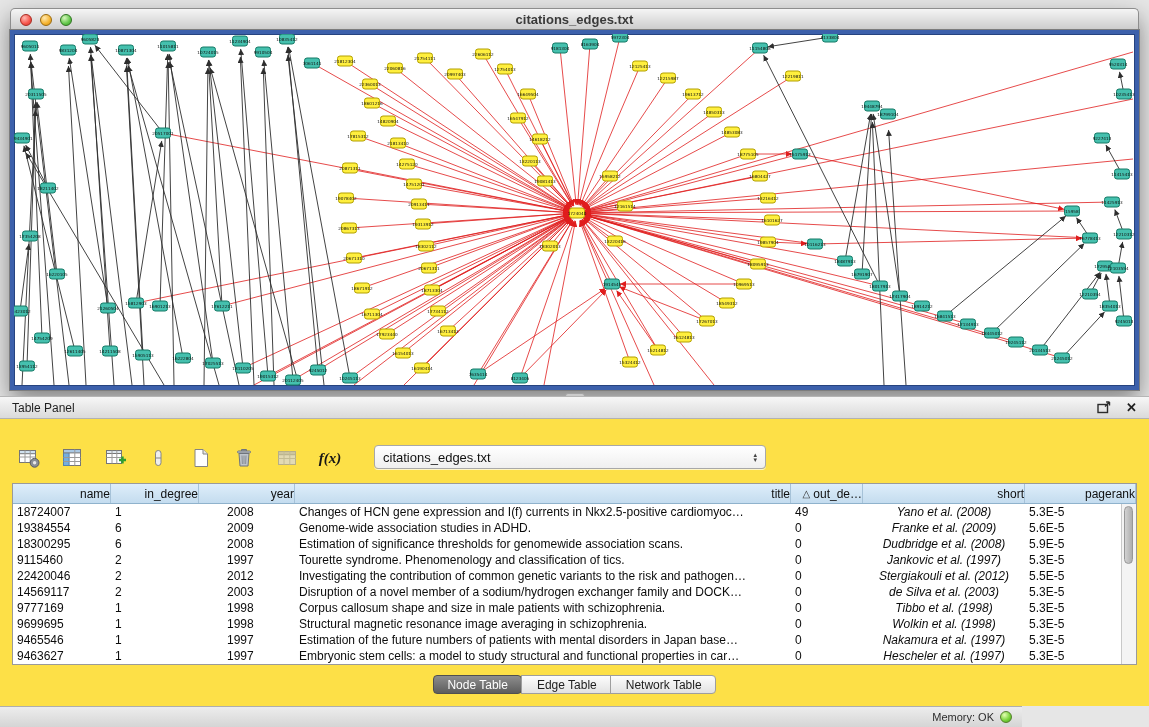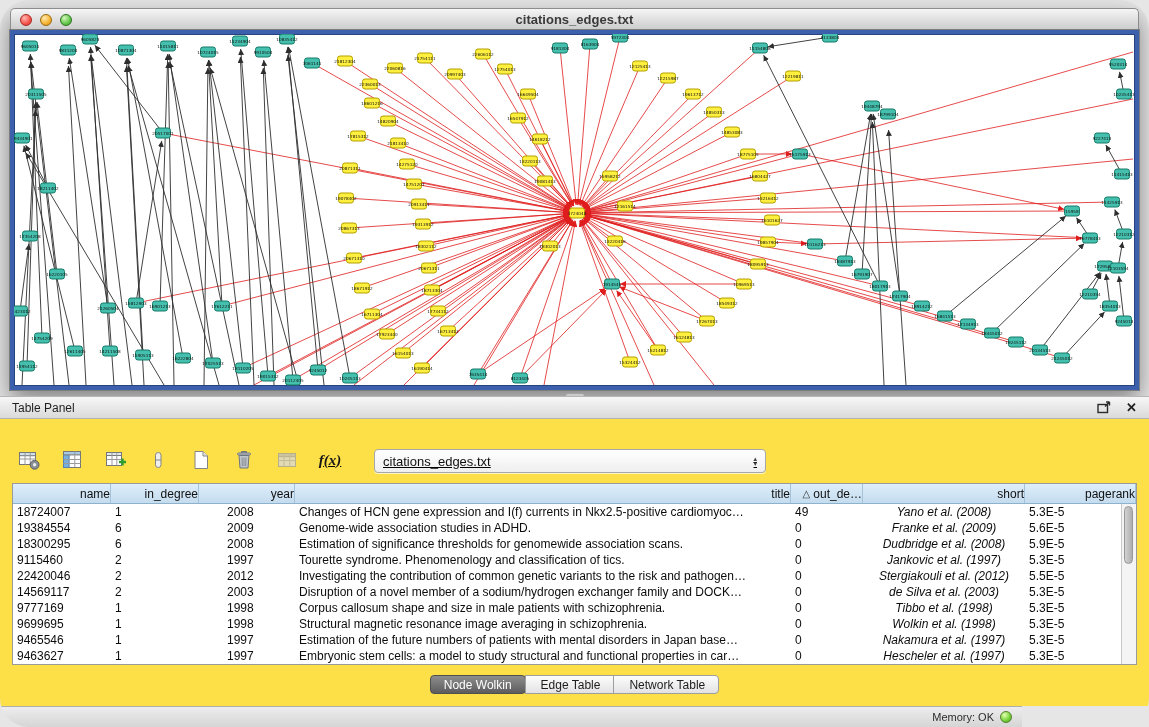"citations_edges.txt" .app { border-radius: 29px -> none }
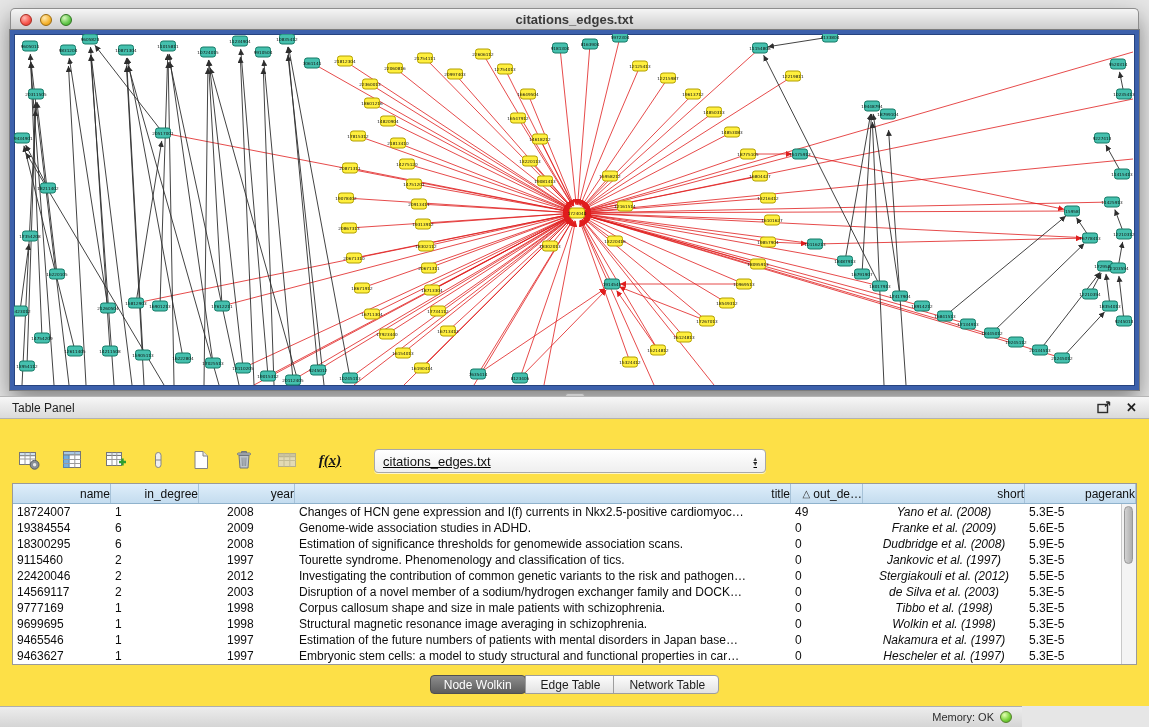"f(x)" .toolbar { align-items: flex-end -> flex-start; text-decoration: underline -> none }
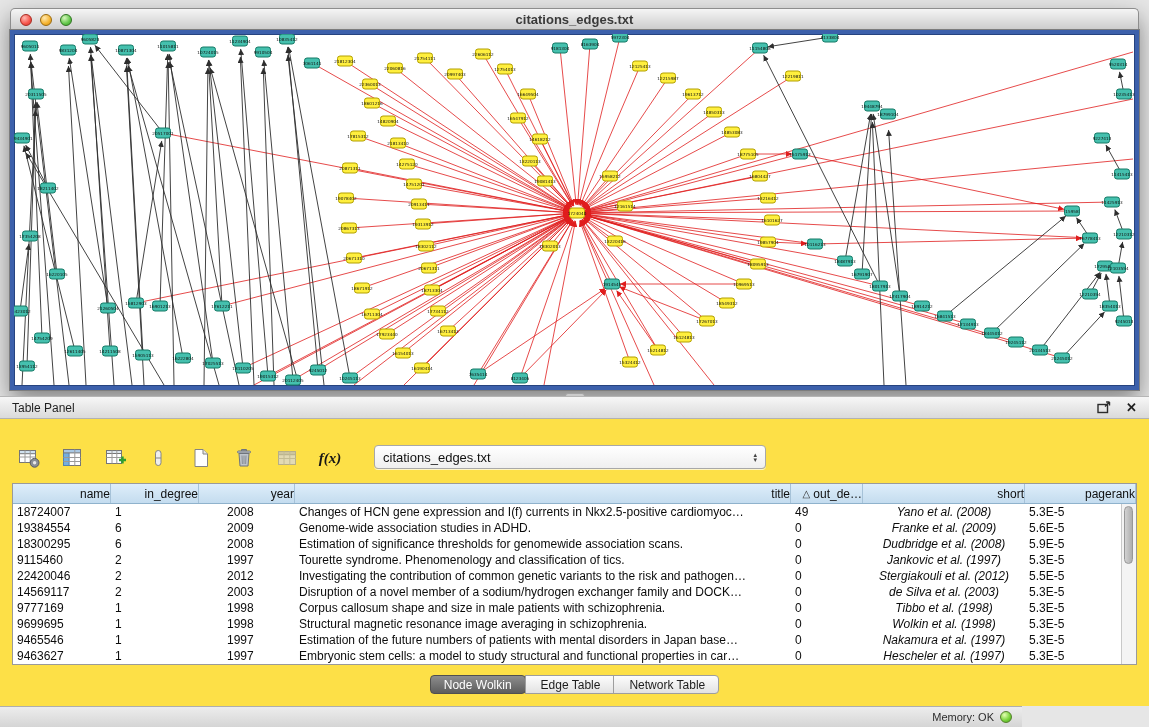"Node Wolkin" button.tab { text: Wolkin -> Table }
